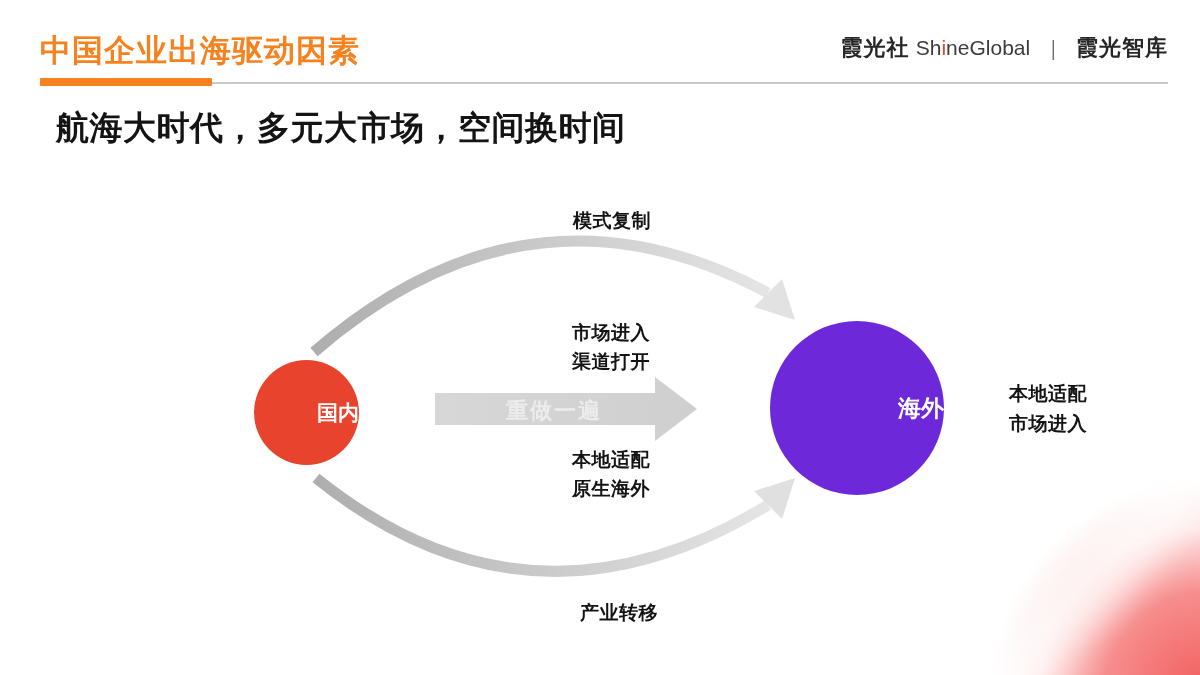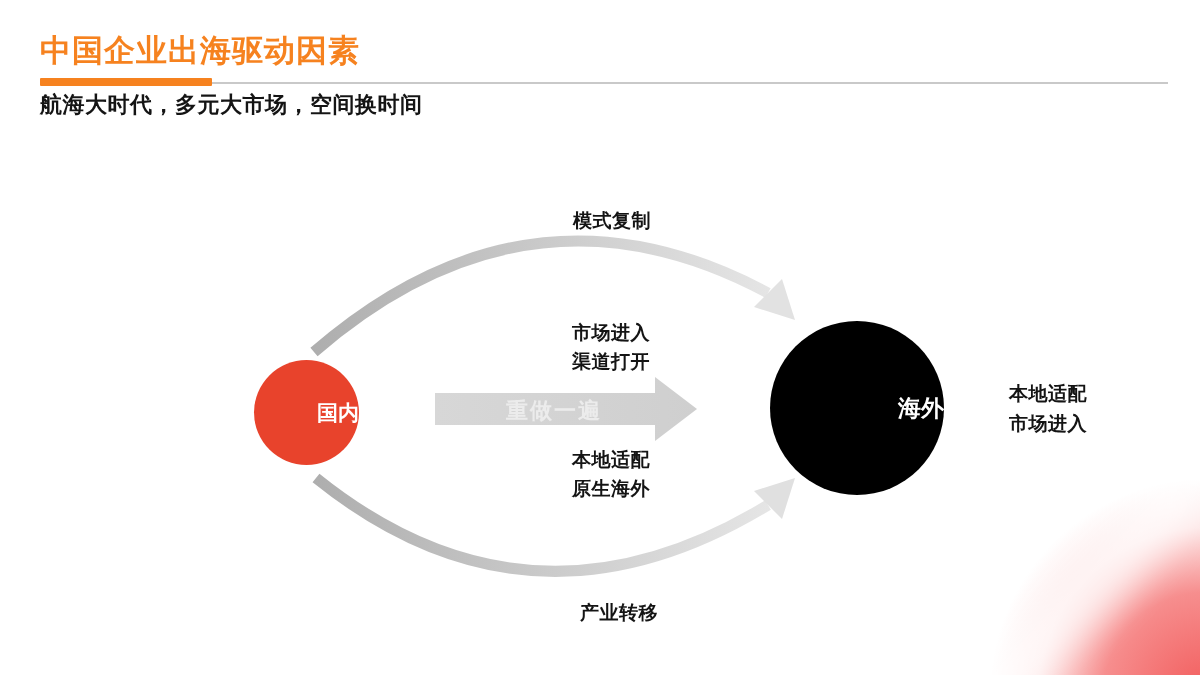"霞光社 ShineGlobal ｜ 霞光智库" div.brand { html: none -> <div> <span>霞光社</span> <span><span>Sh</span><span>i</span><span>neGlobal</span></span> <span>｜</span> <span>霞光智库</span> </div> }
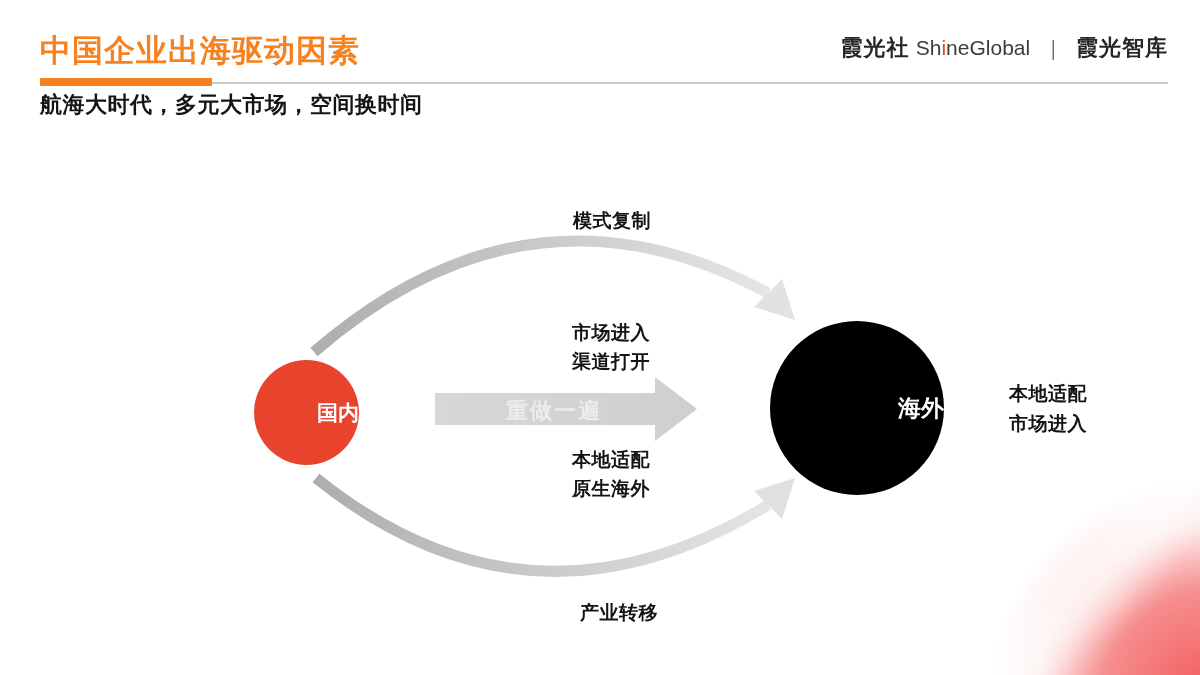"航海大时代，多元大市场，空间换时间" .subtitle { font-size: 22px -> 33px; margin: 0 -> 16px }
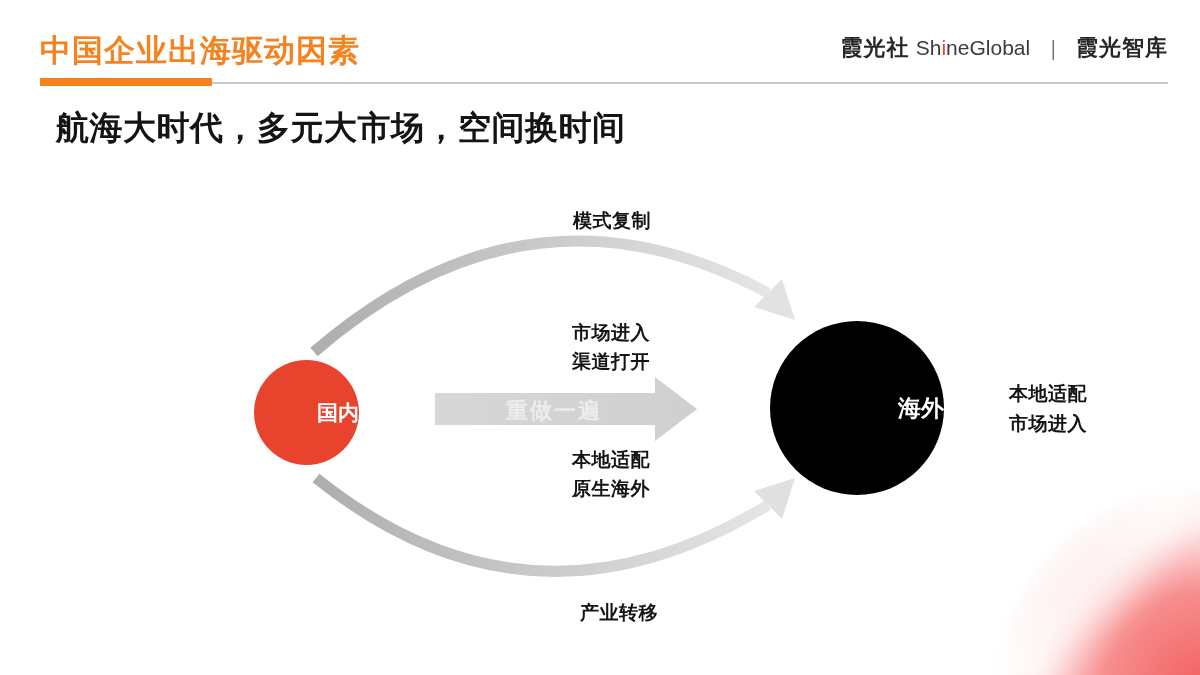"海外" .node-blue { background: #000000 -> #6d28d9 }
